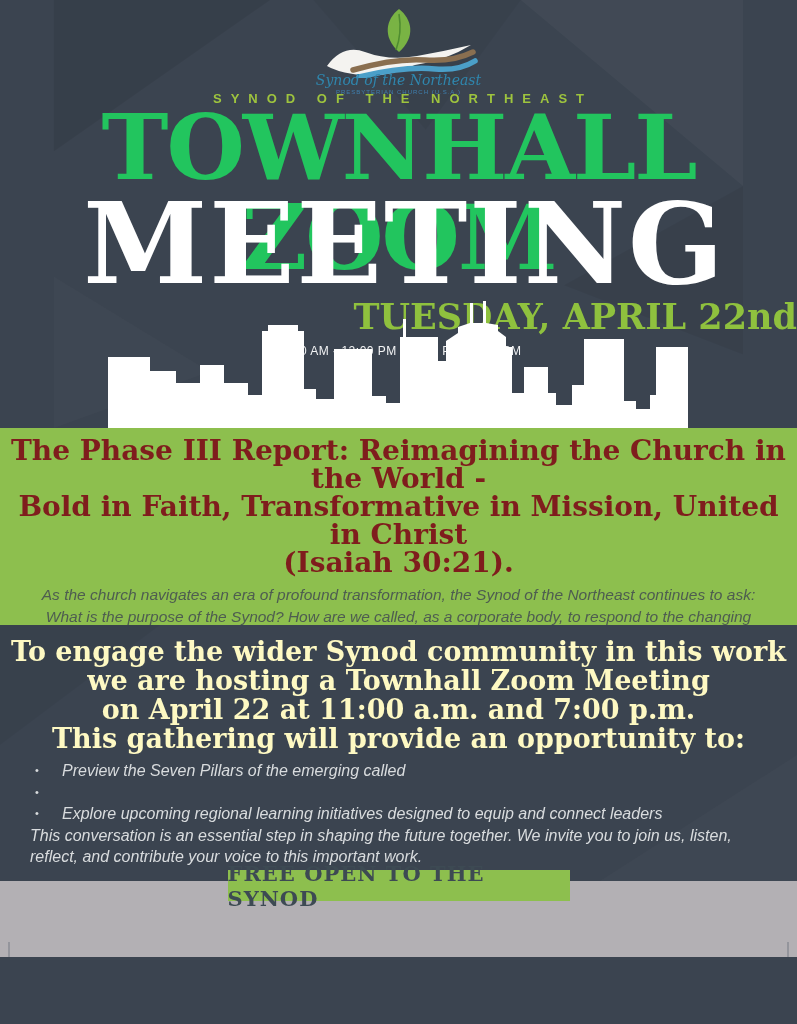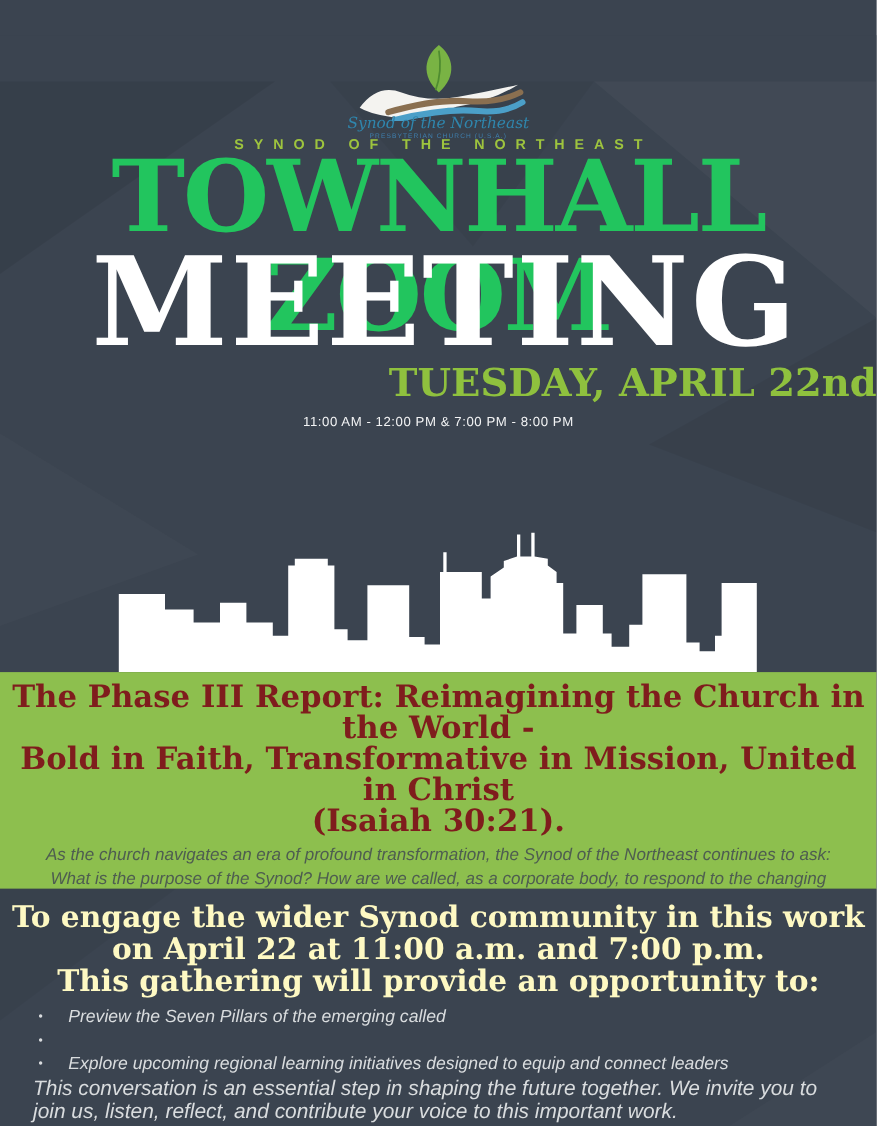"Synod of the Northeast" .top-section { height: 579px -> 428px; margin-top: 32px -> none }
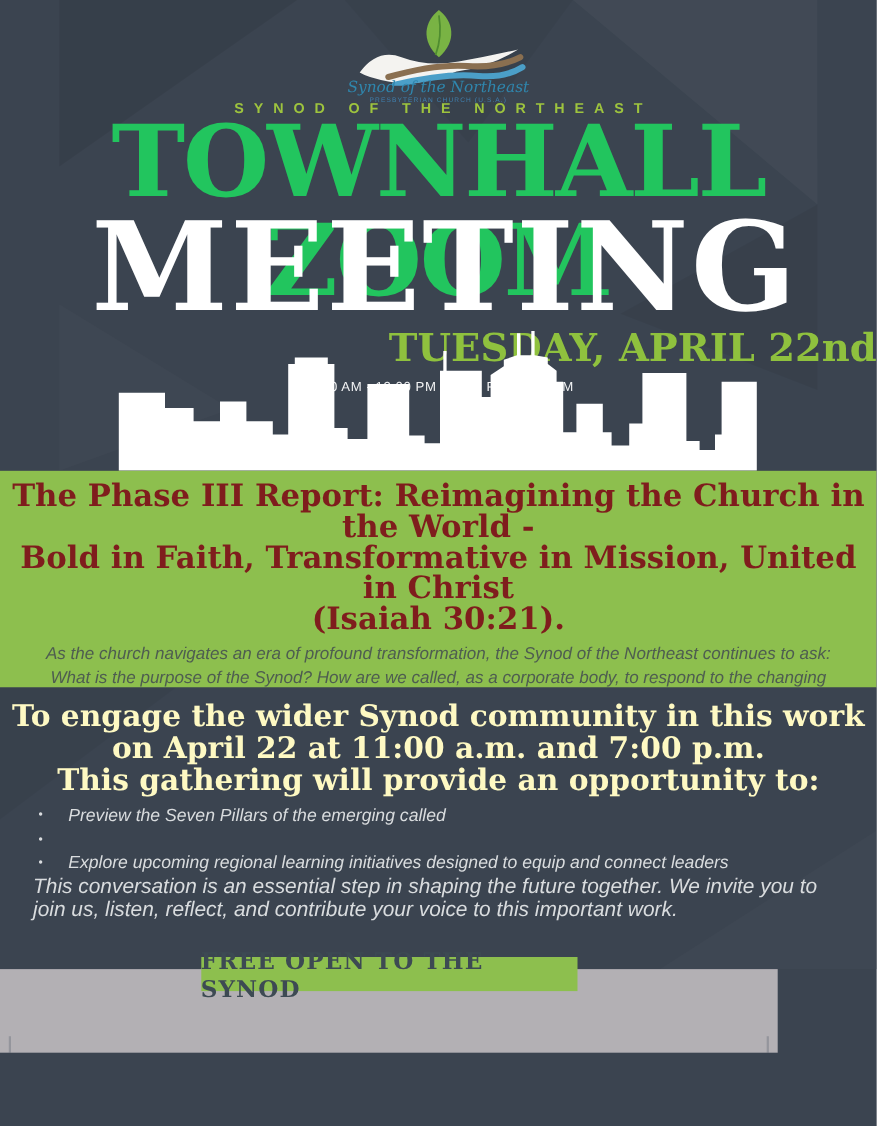"we are hosting a Townhall" div { html: none -> <div>we are hosting a Townhall Zoom Meeting</div> }
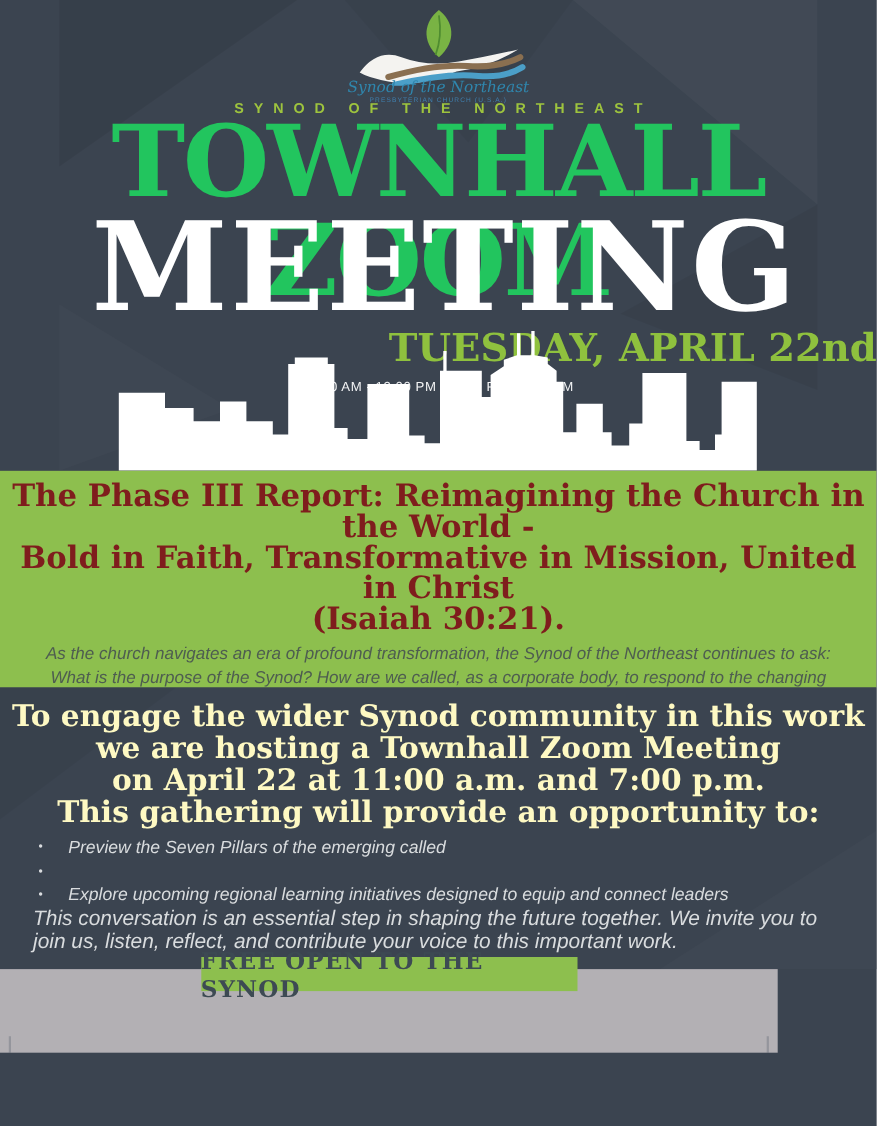"This conversation is an essential" .closing-text { font-size: 19px -> 16px }
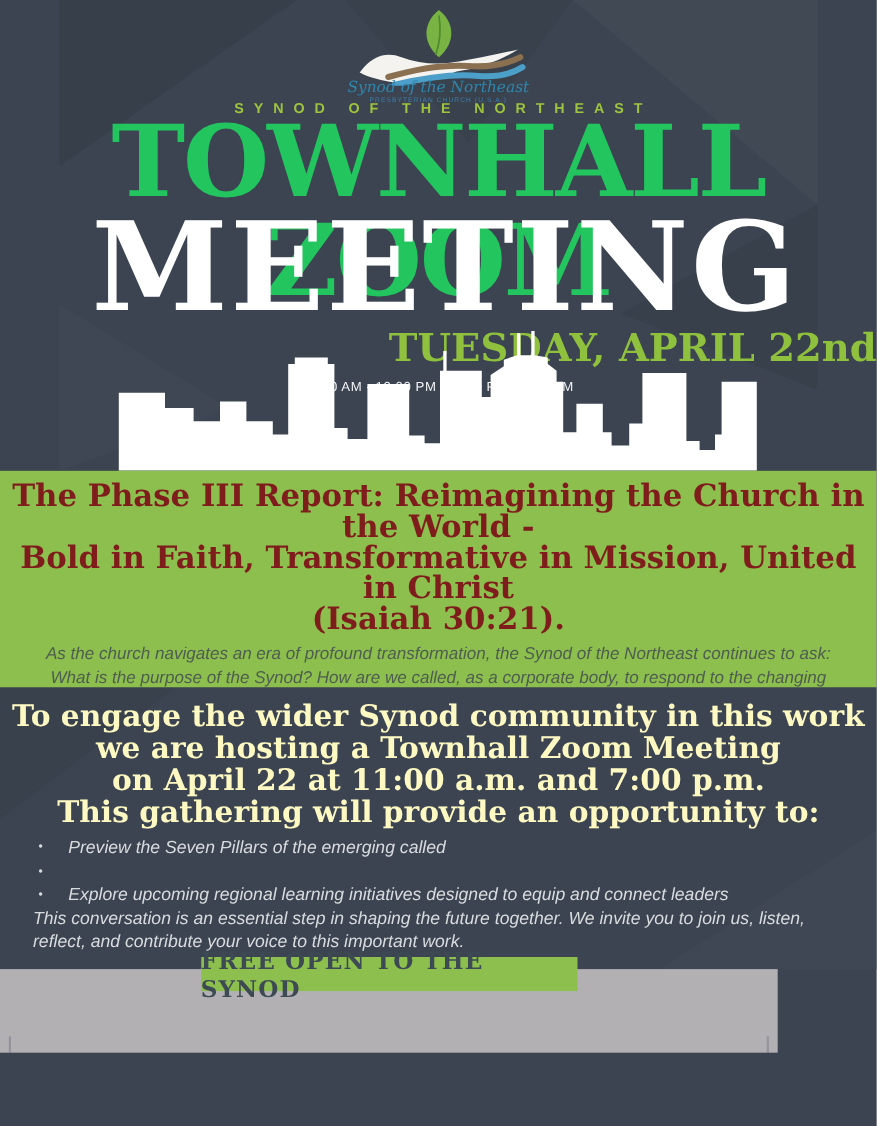"FREE OPEN TO THE SYNOD" .footer { width: 707px -> 797px }
